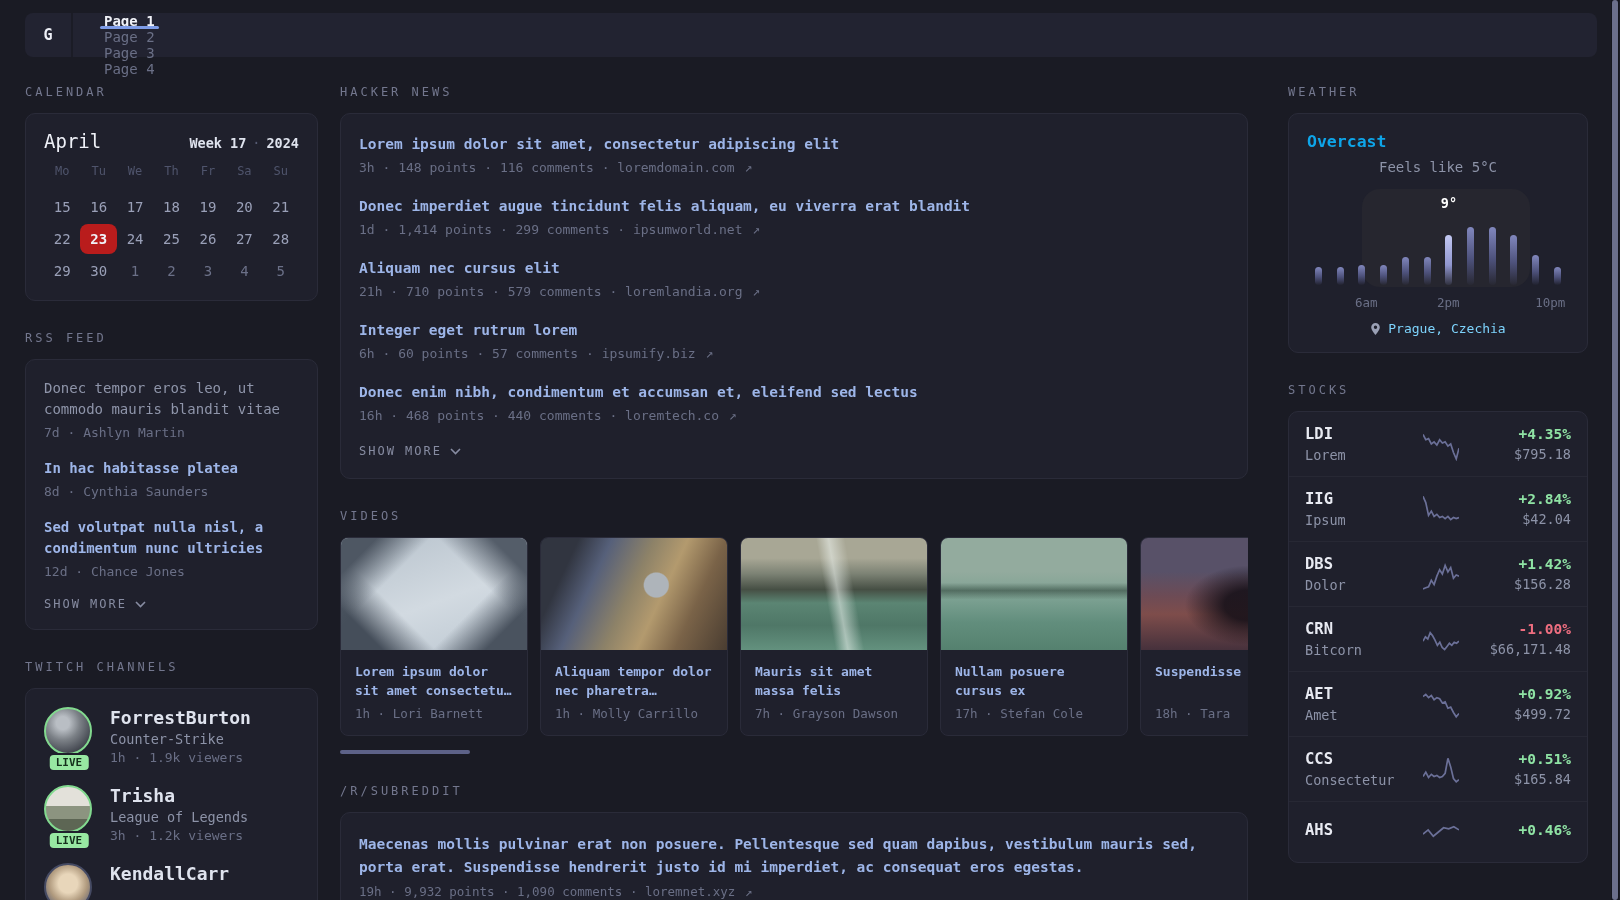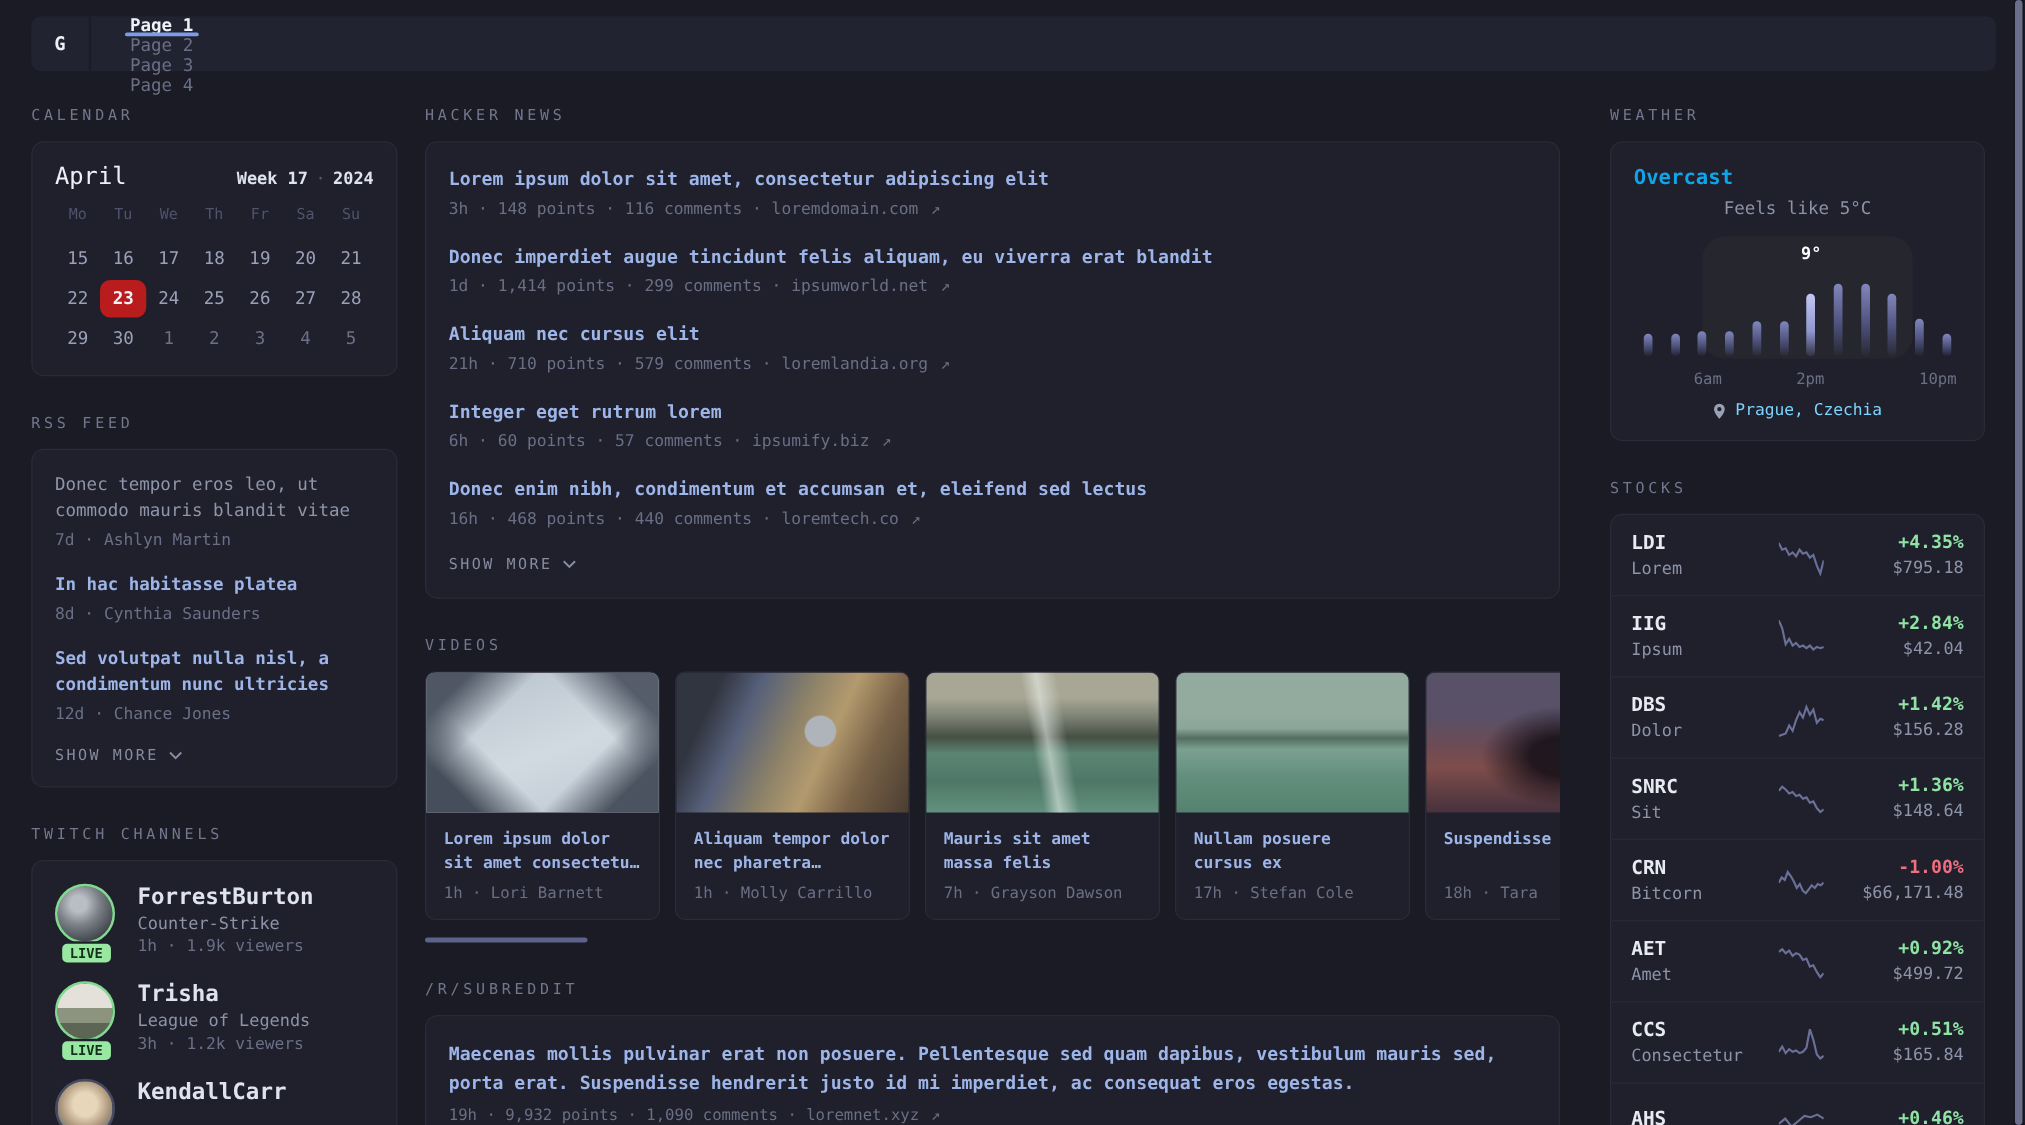"SNRC" div.stock-row { html: <div> <div> <div>SNRC</div> <div>Sit</div> </div> <svg> <polyline></polyline> </svg> <div> <div>+1.36%</div> <div>$148.64</div> </div> </div> -> none }
